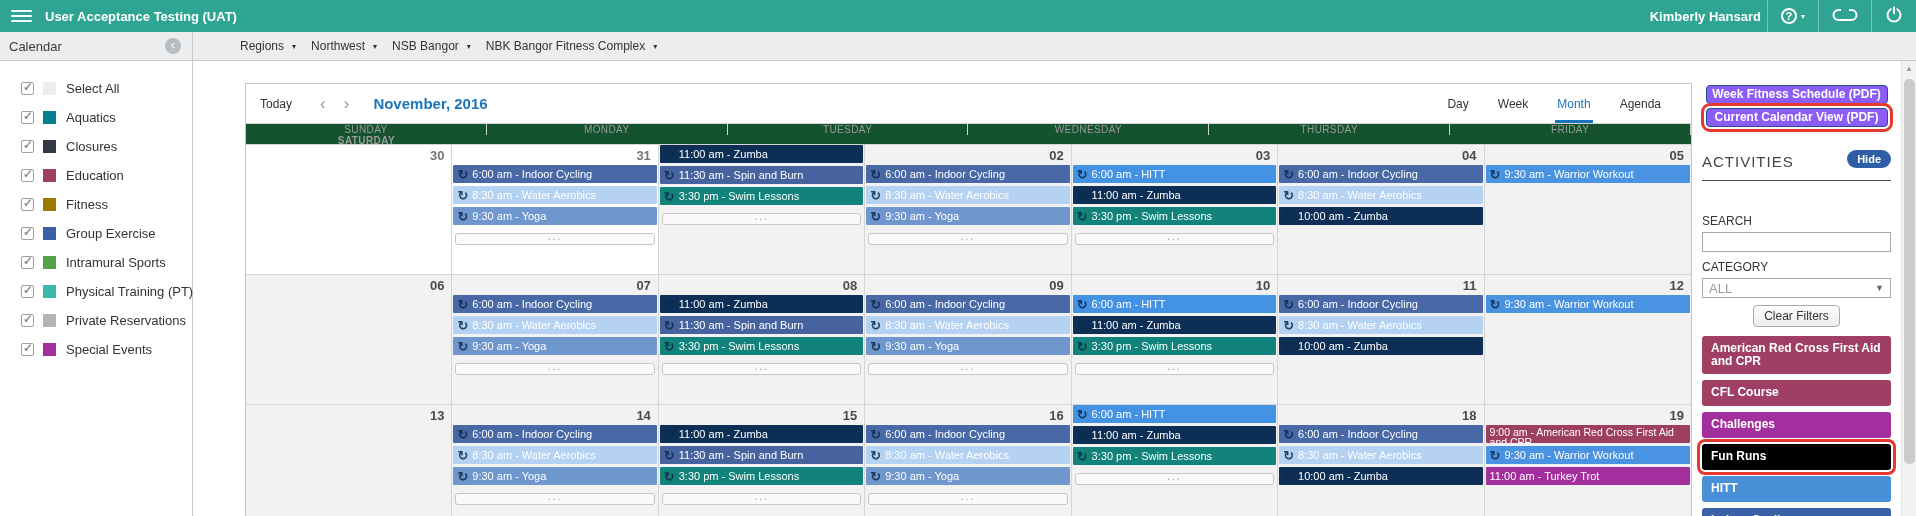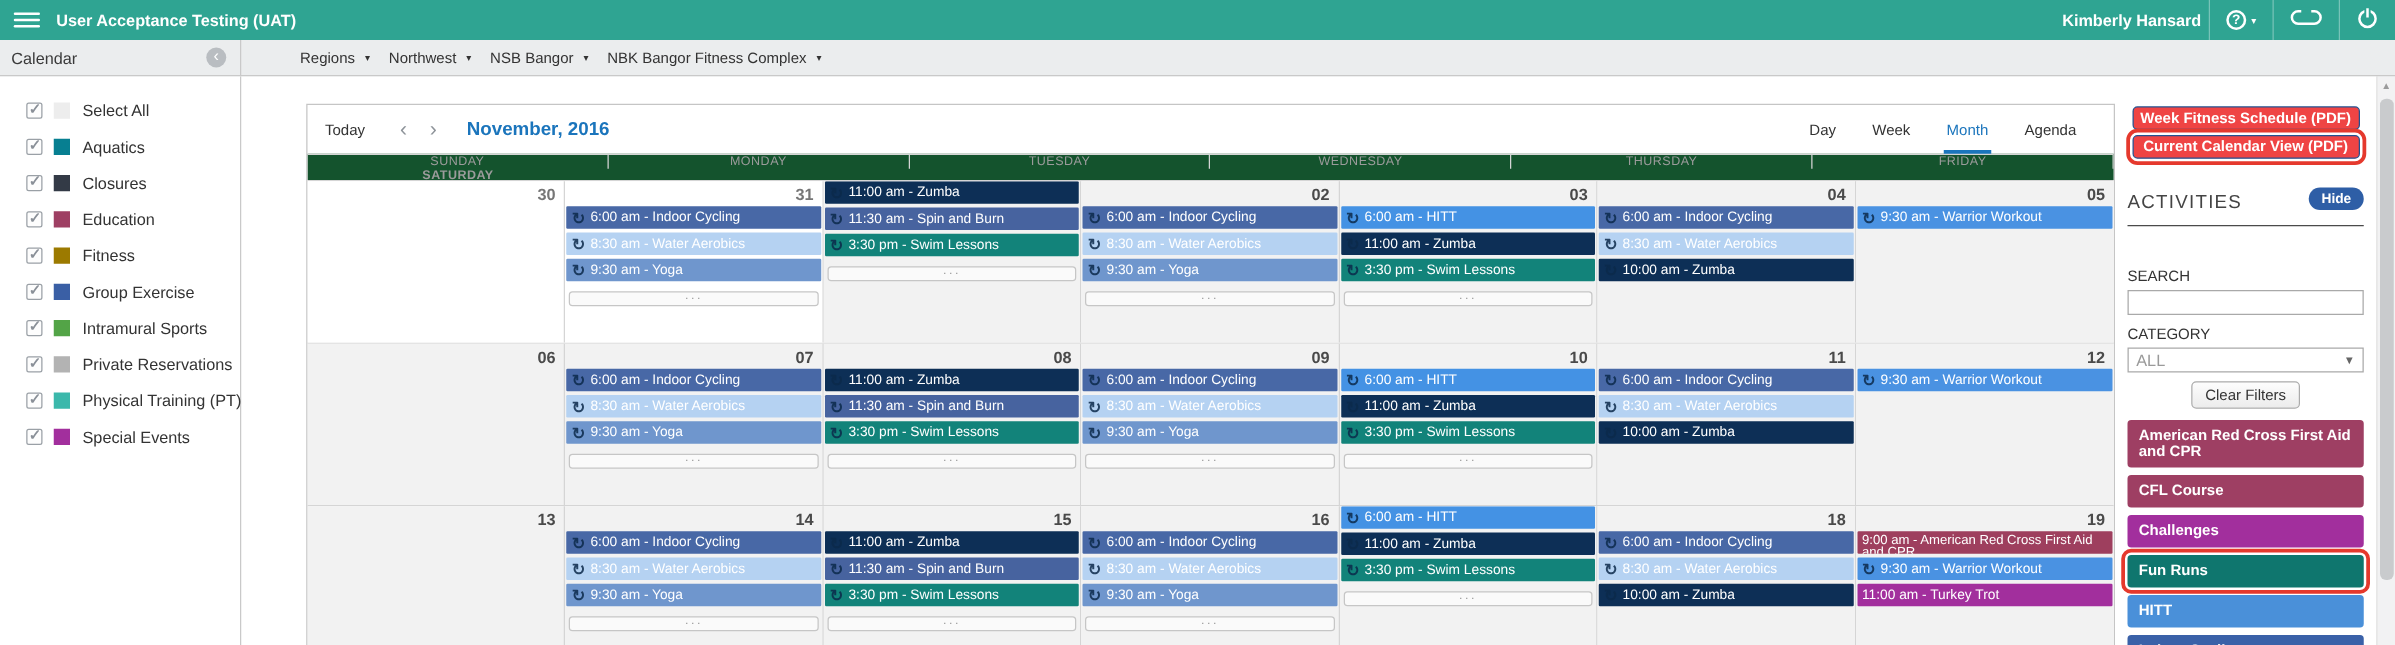"Week Fitness Schedule (PDF)" .pdf-btn { background: #ef4444 -> #8b5cf6 }
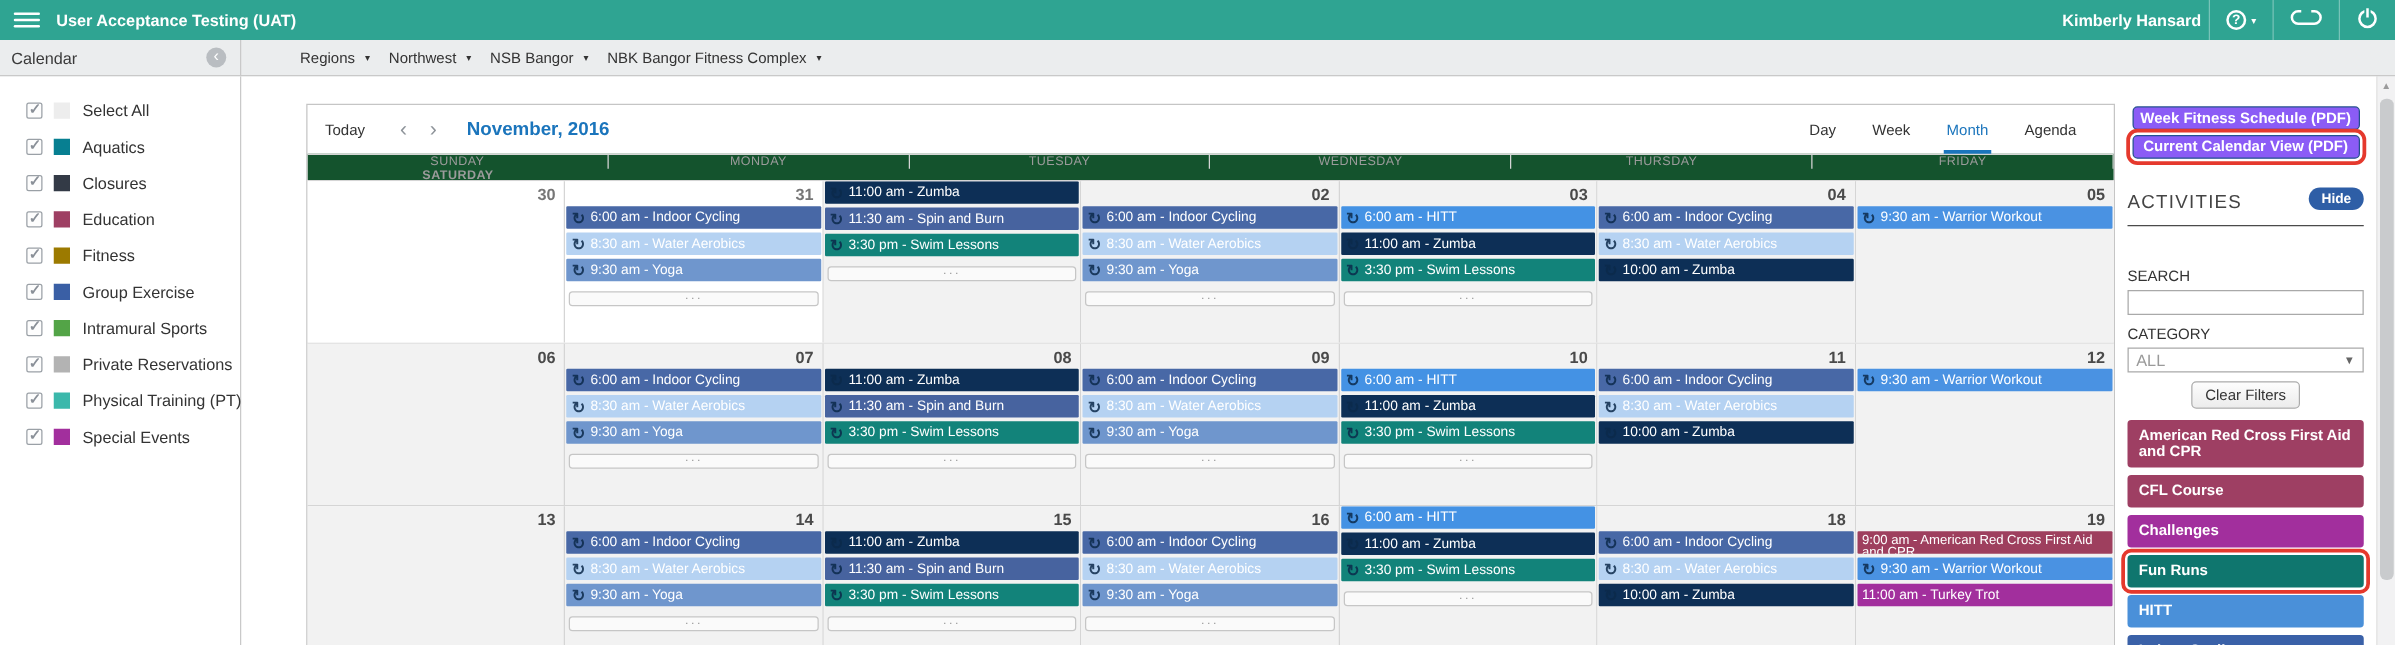"Private Reservations" div.filter { order: before "Physical Training (PT)" -> after "Physical Training (PT)" }
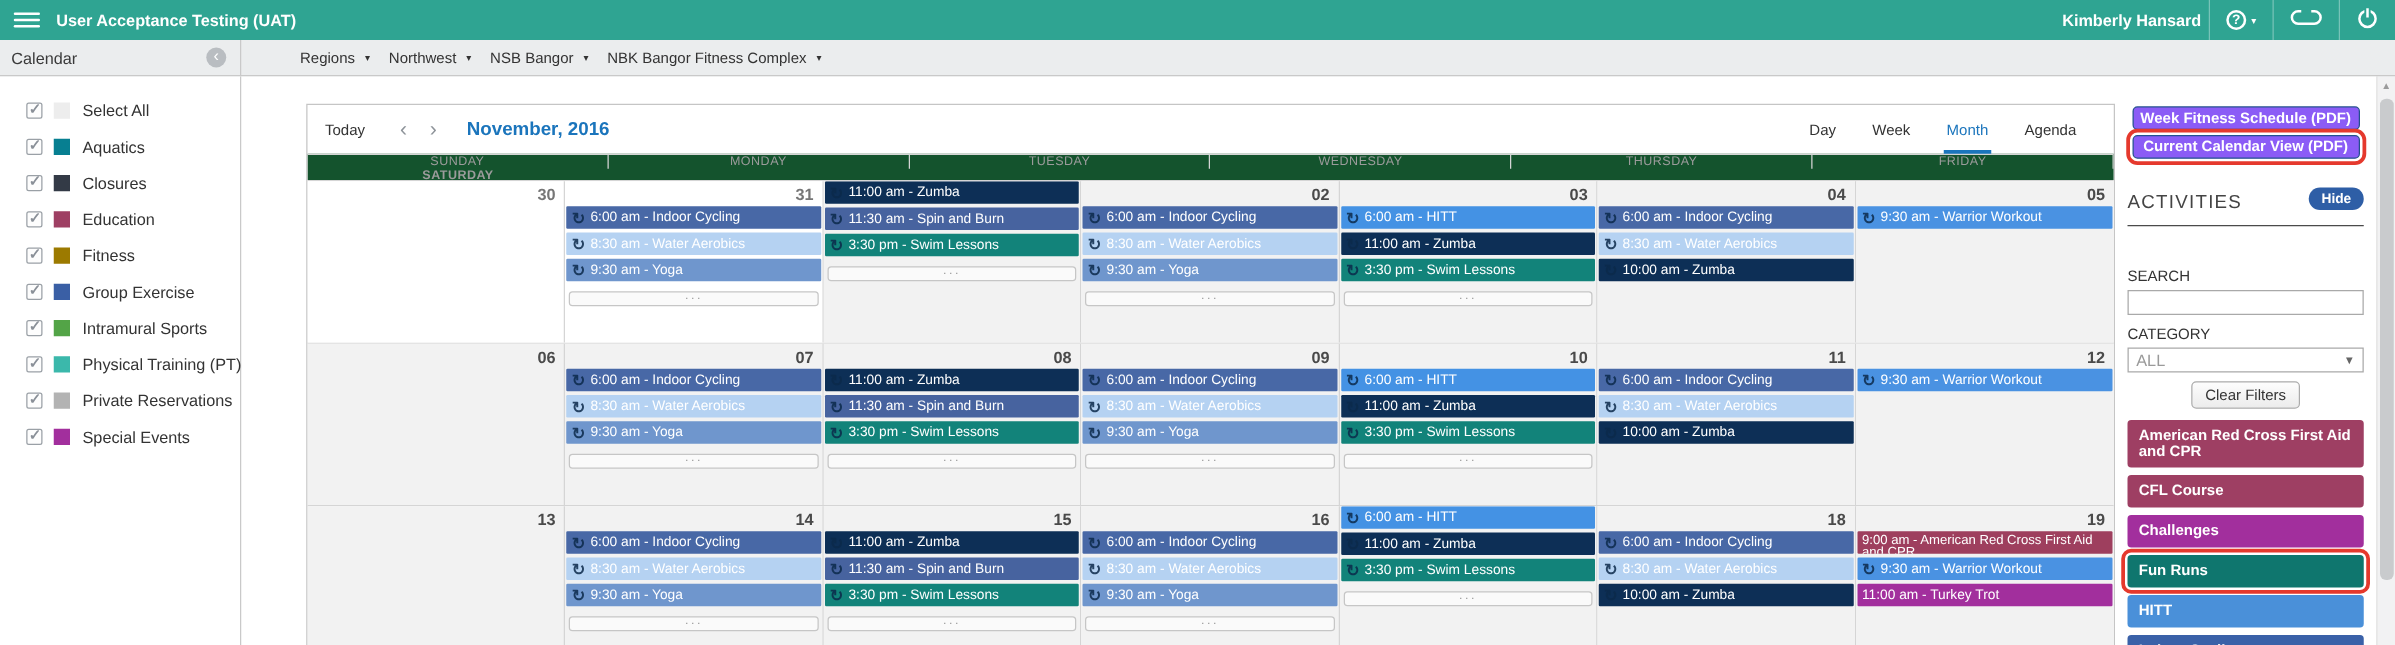"Fun Runs" div.activity { background: #0f766e -> #000000 }
